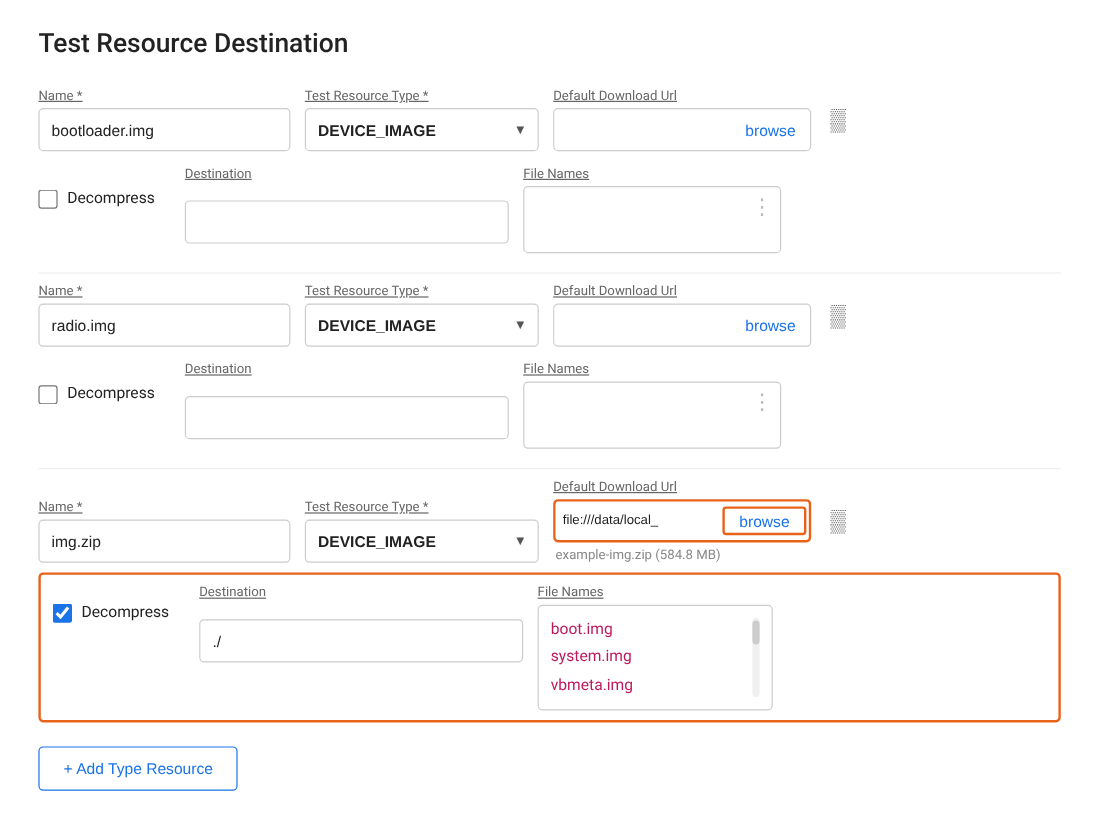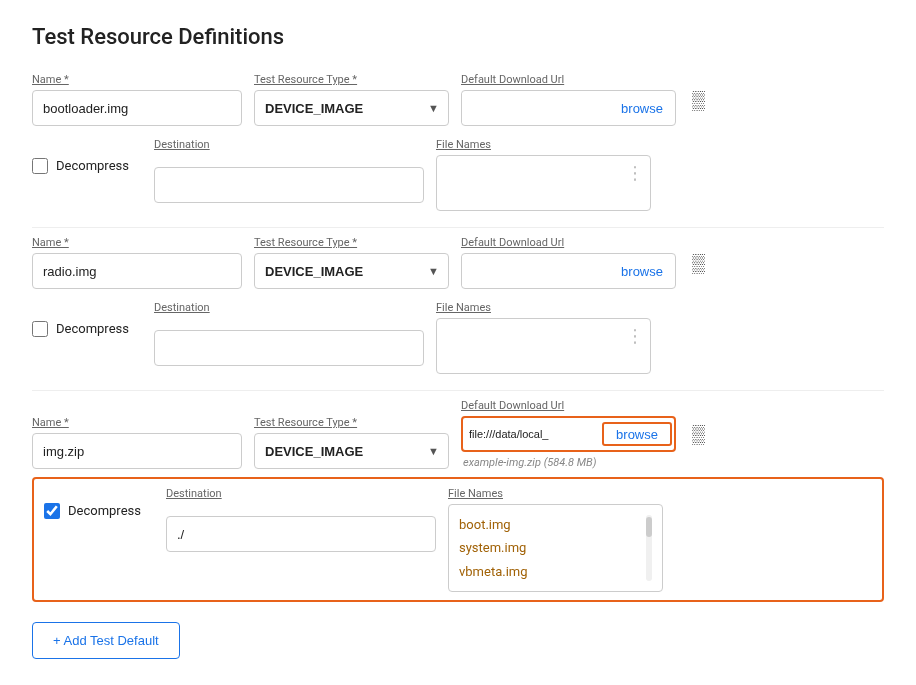"Test Resource Definitions" h1.page-title { text: Definitions -> Destination }
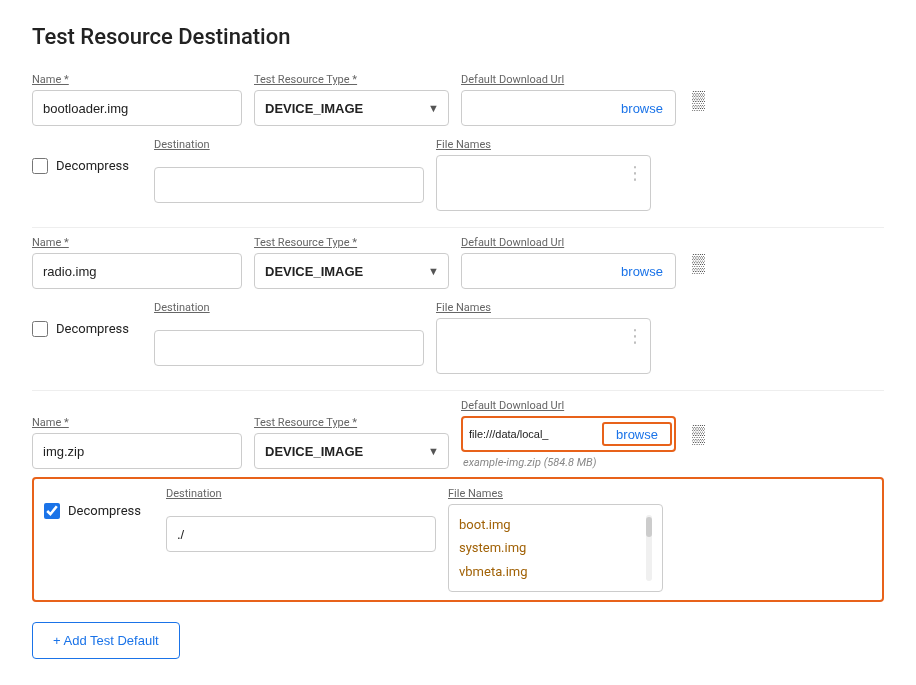"example-img.zip (584.8 MB)" .url-hint { font-style: italic -> none }
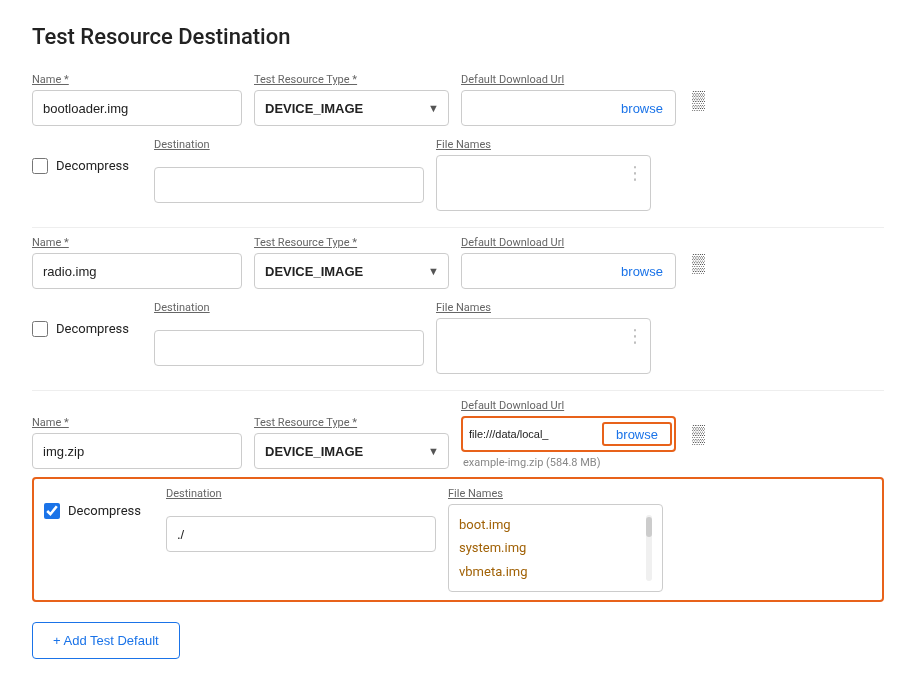"boot.img" .filenames-inner { color: #a16207 -> #be185d; width: 215px -> 196px }
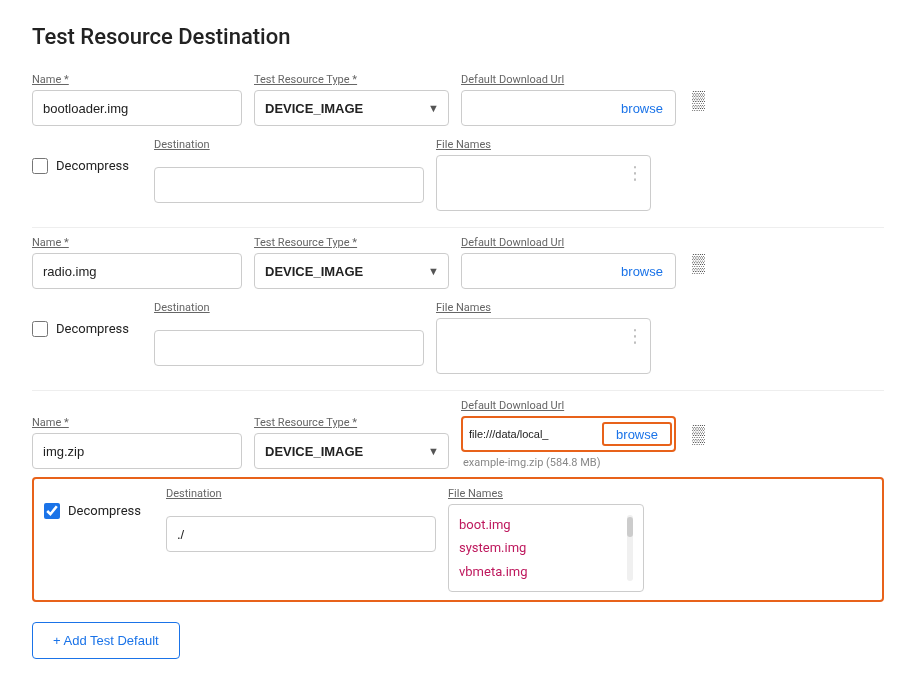"+ Add Test Default" button.add-resource-btn { text: Test Default -> Type Resource }
